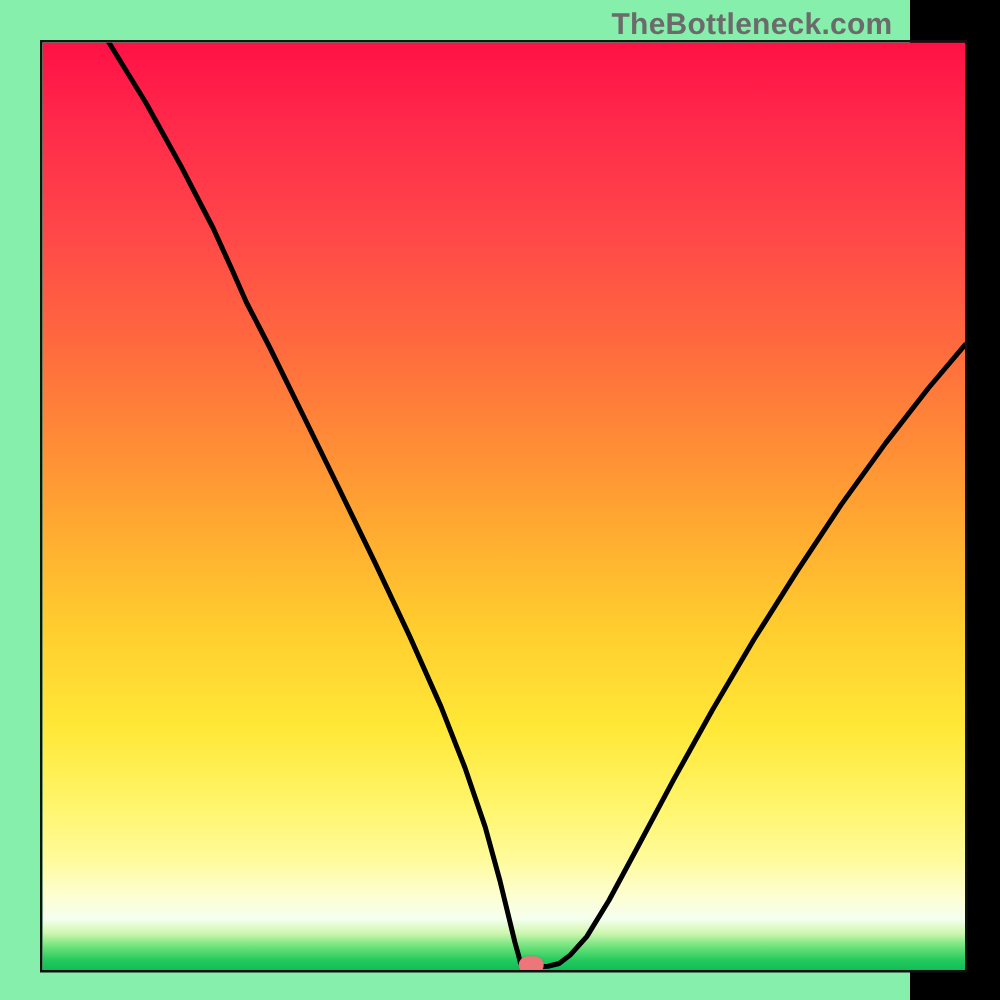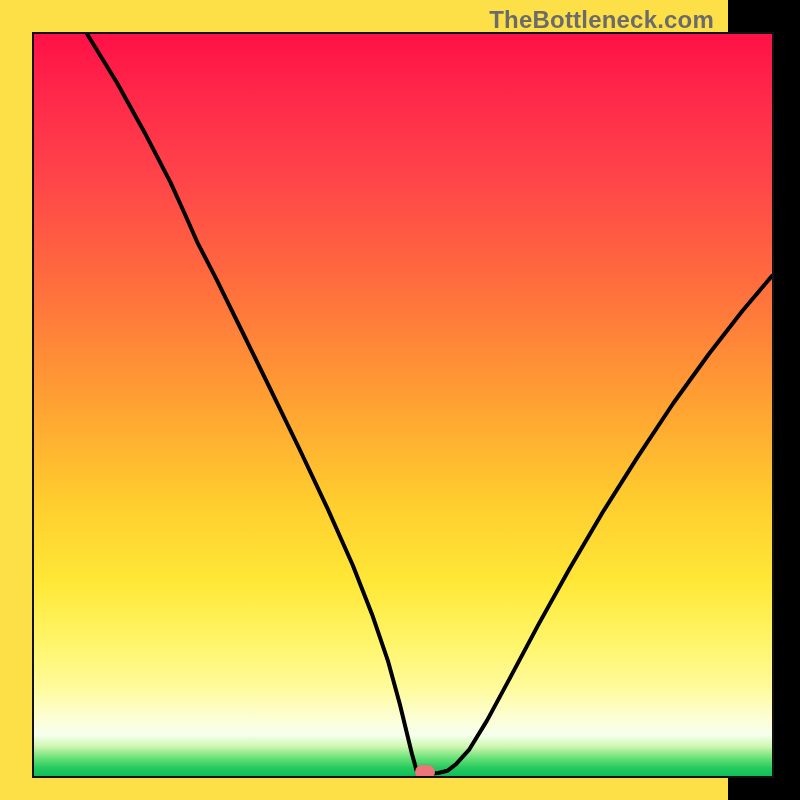"TheBottleneck.com" .wrap { background: #fde047 -> #86efac }
